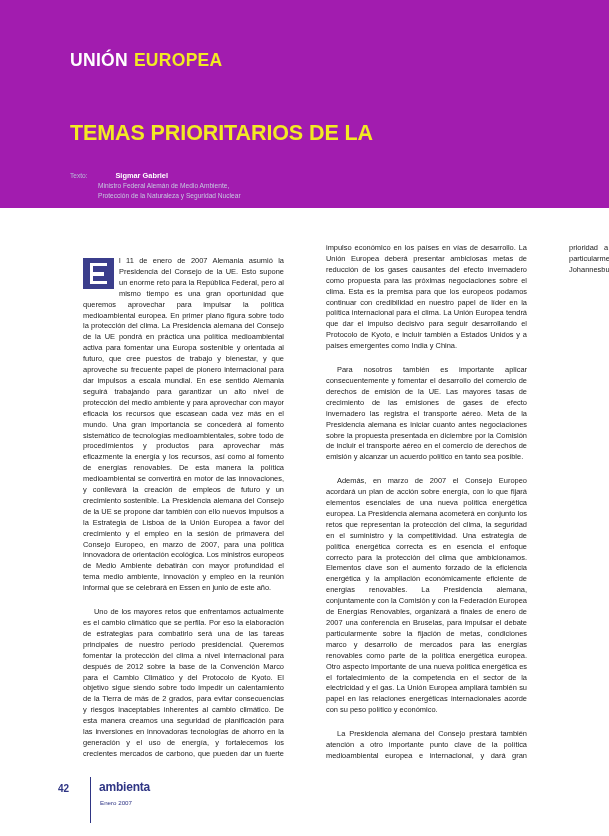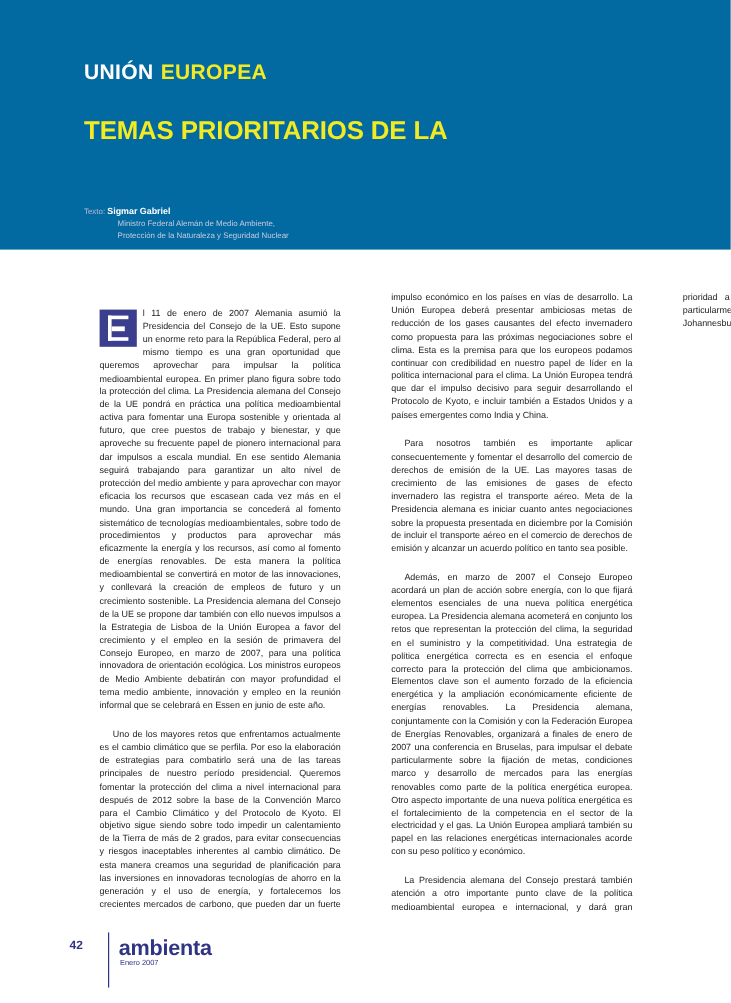"UNIÓN EUROPEA" .header-band { background: #0369a1 -> #a21caf }
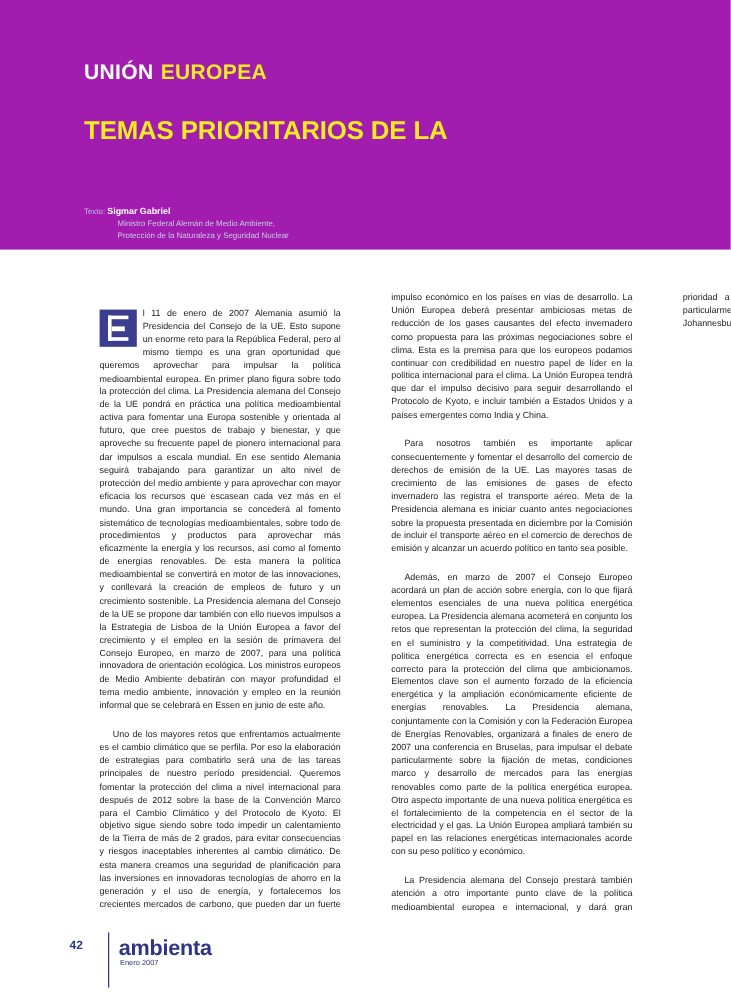"TEMAS PRIORITARIOS DE LA" .headline span { margin-top: none -> 24px }
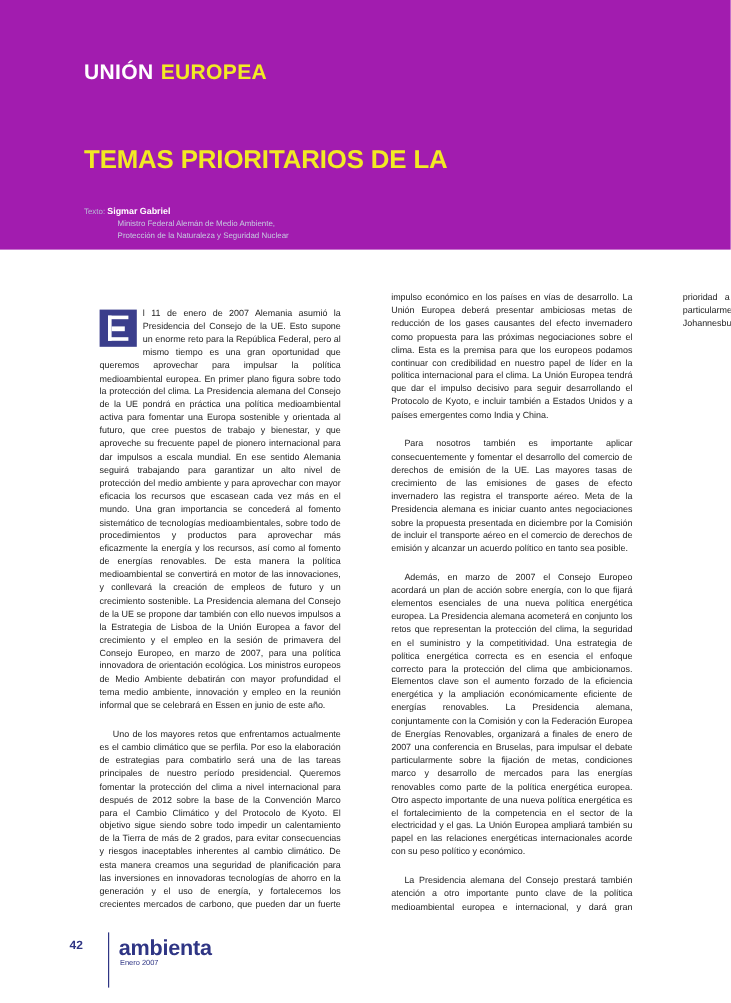"Sigmar Gabriel" .byline .by-name { margin-left: none -> 26px }
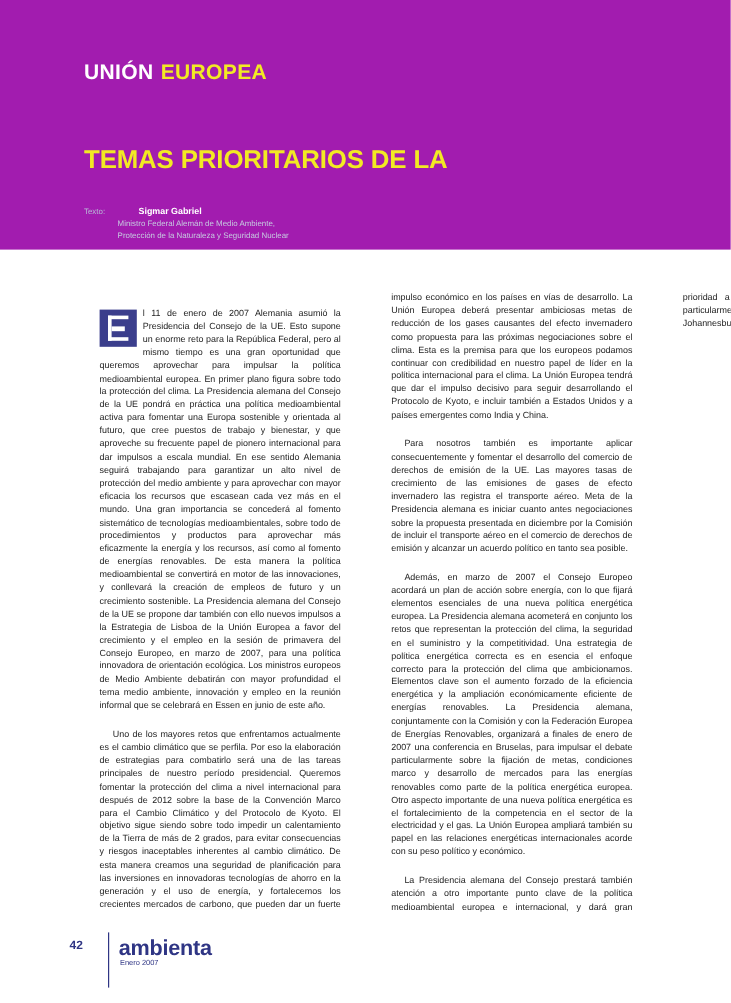"ambienta" .masthead { font-size: 18px -> 12px }
